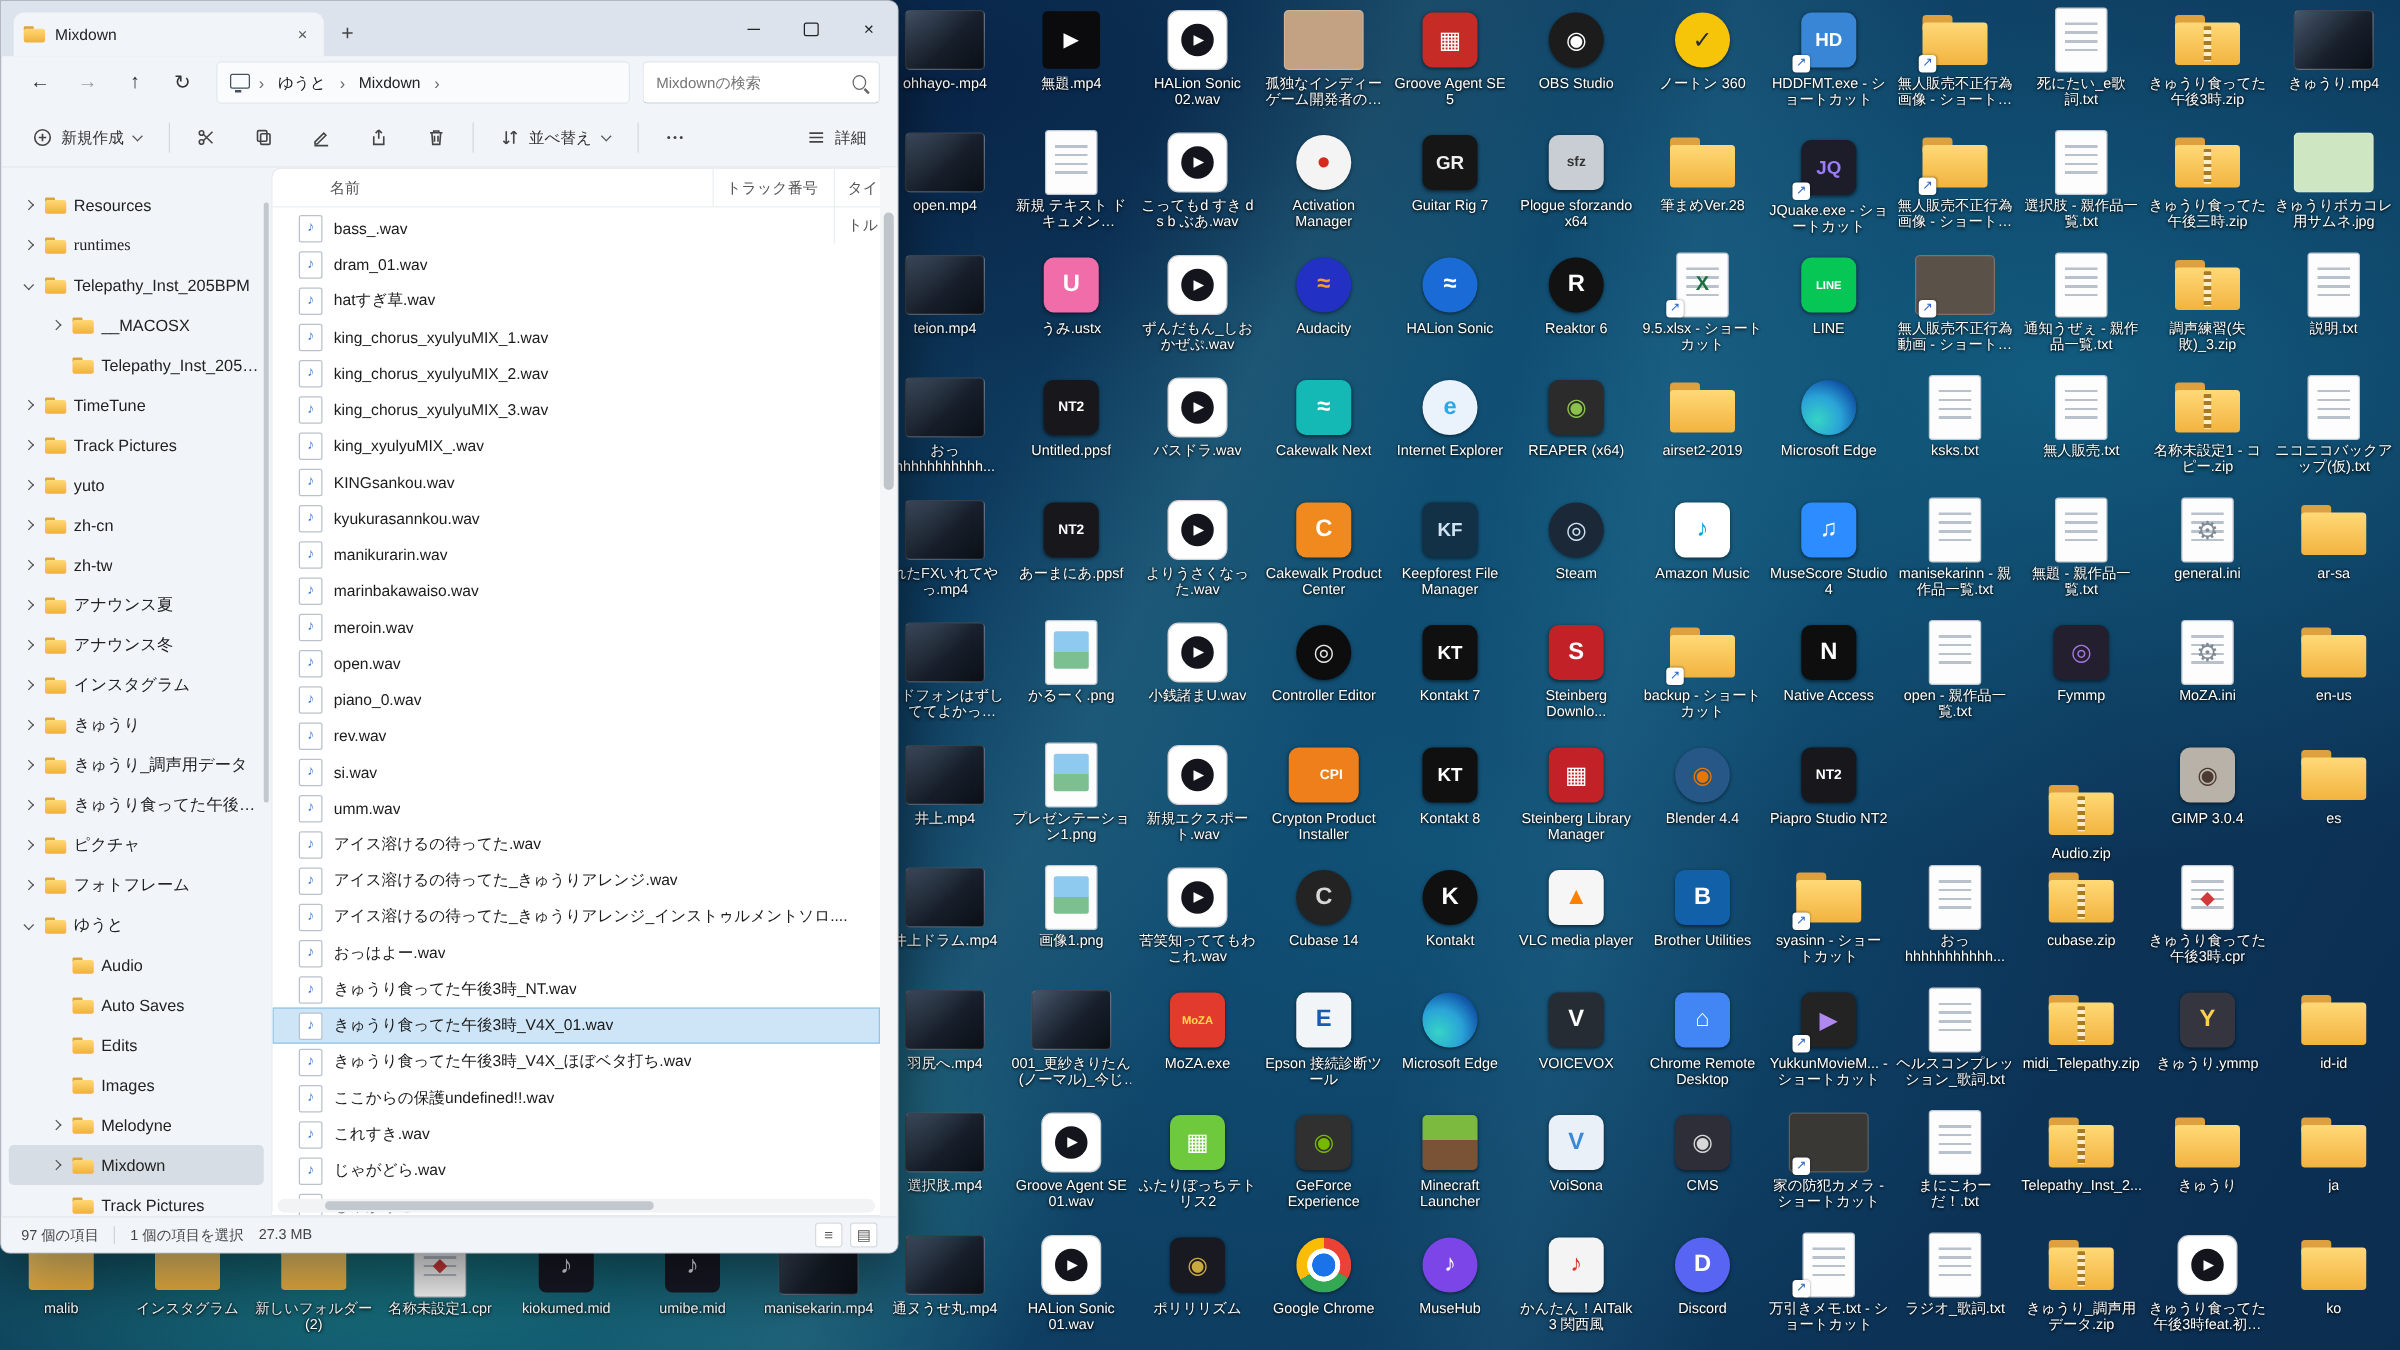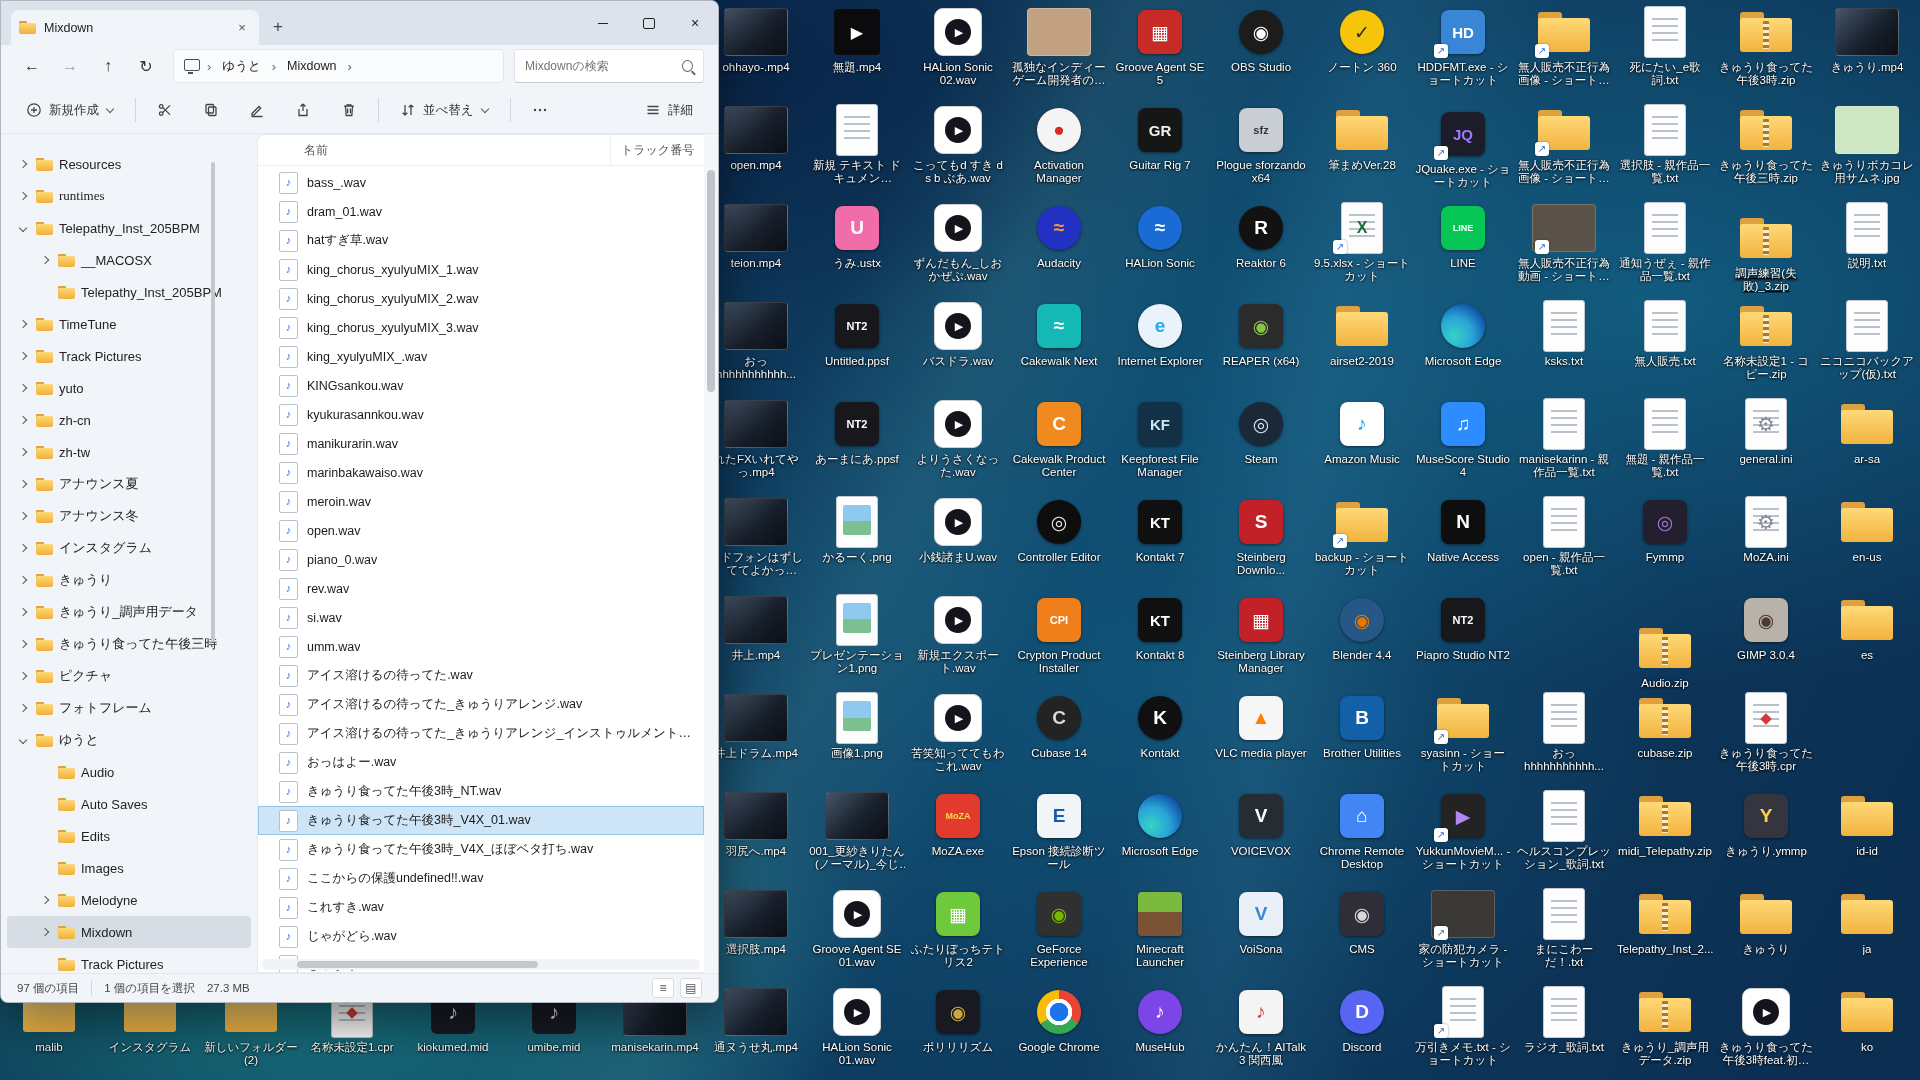"Resources" .sidebar { width: 256px -> 216px }
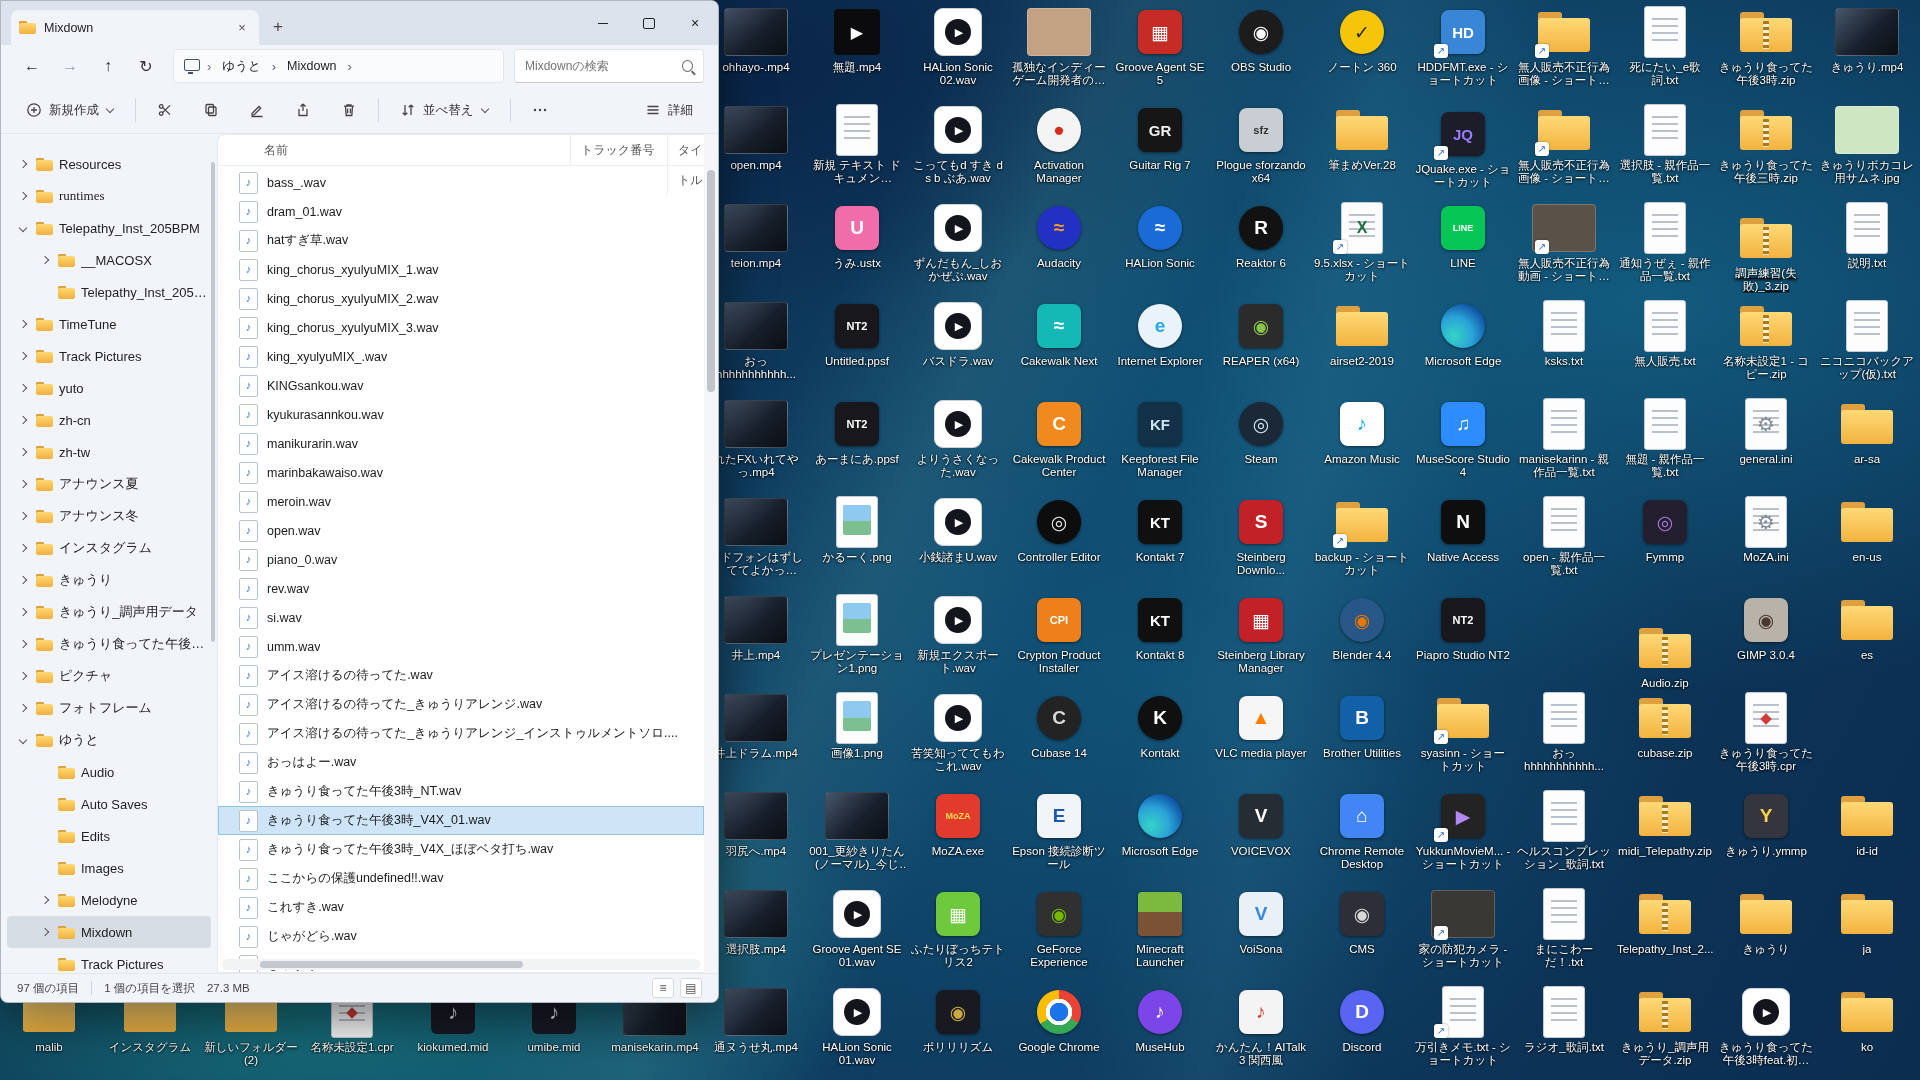"調声練習(失敗)_3.zip" div.dcell { text-decoration: underline -> none; top: 212px -> 202px }
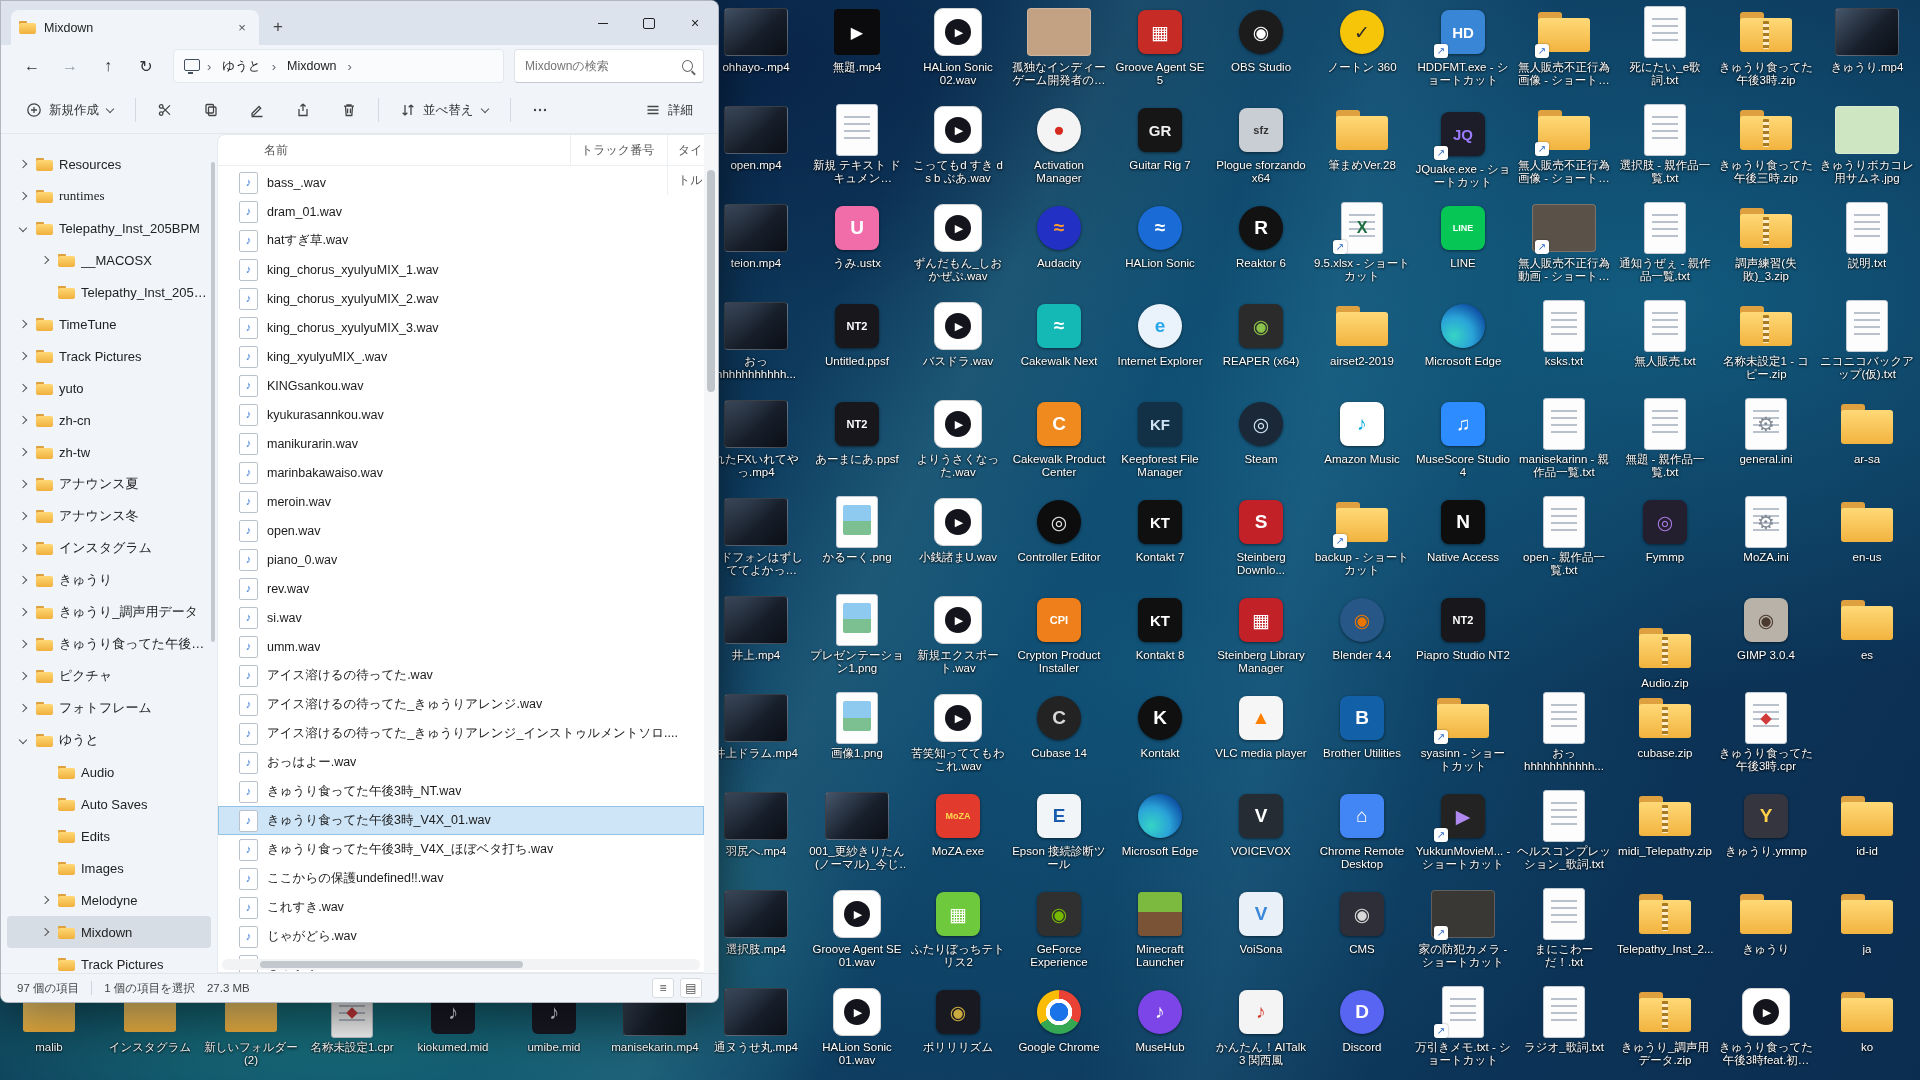"CPI" div.ic-app { padding-left: none -> 12px }
